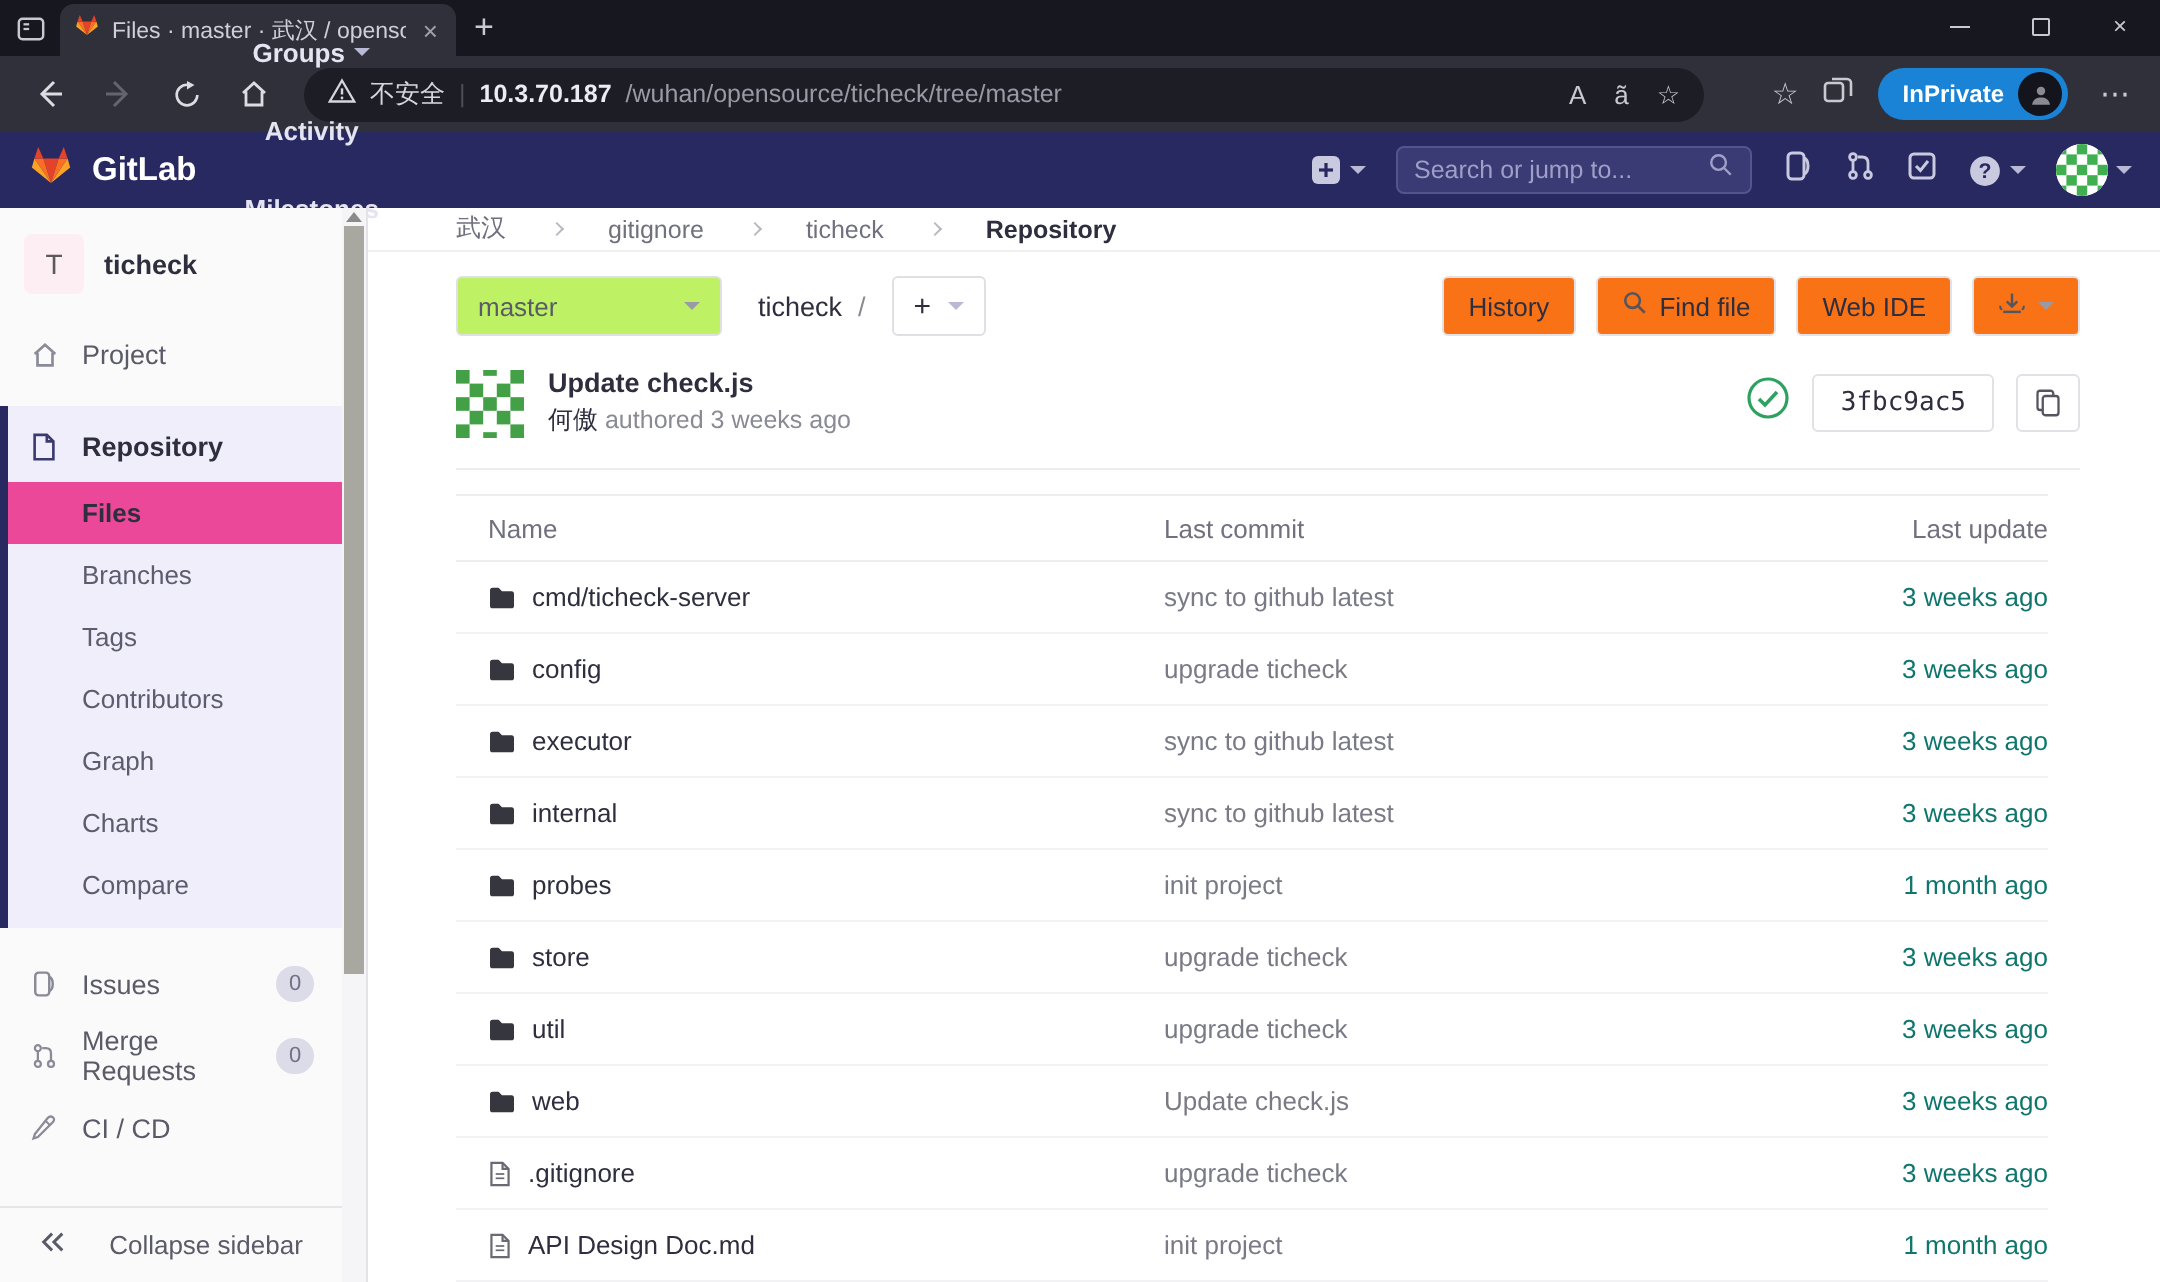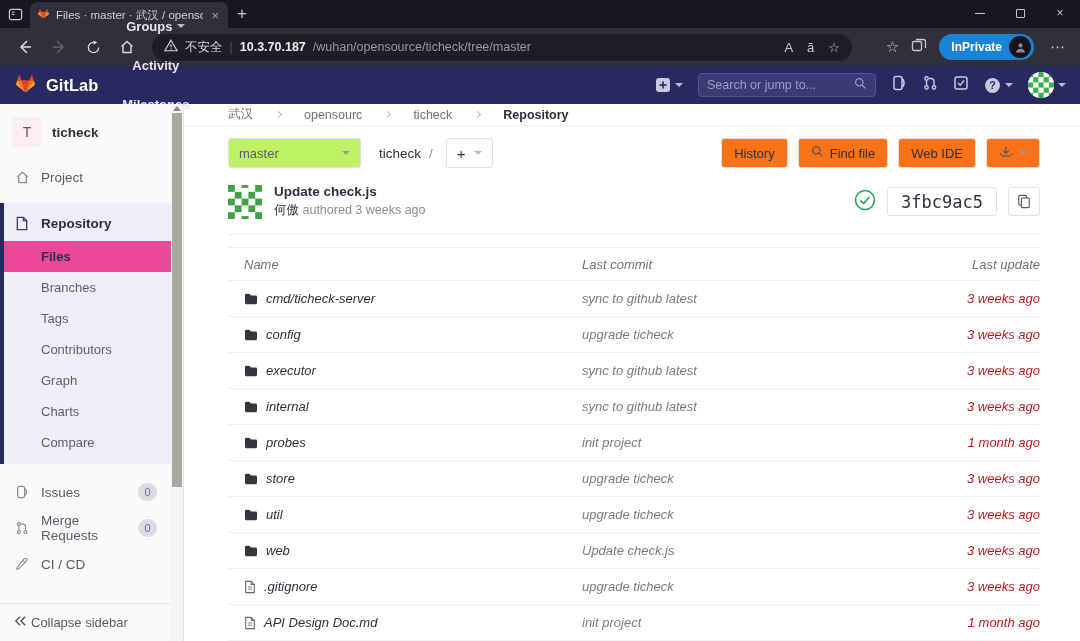"opensourc" span { text: opensourc -> gitignore }
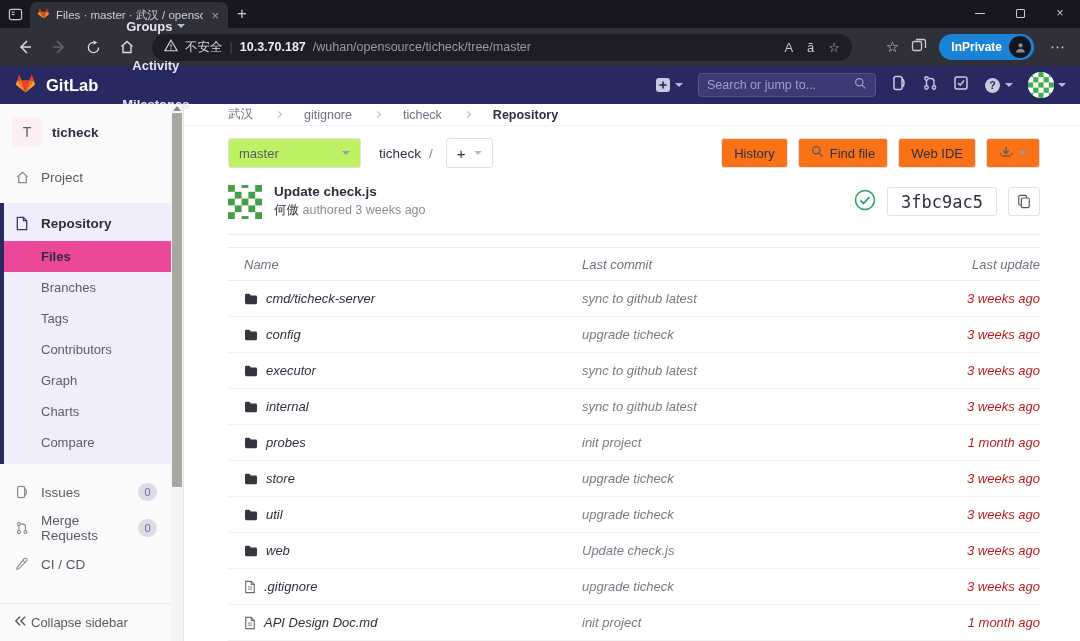"3fbc9ac5" .sha-box { font-size: 17px -> 13px }
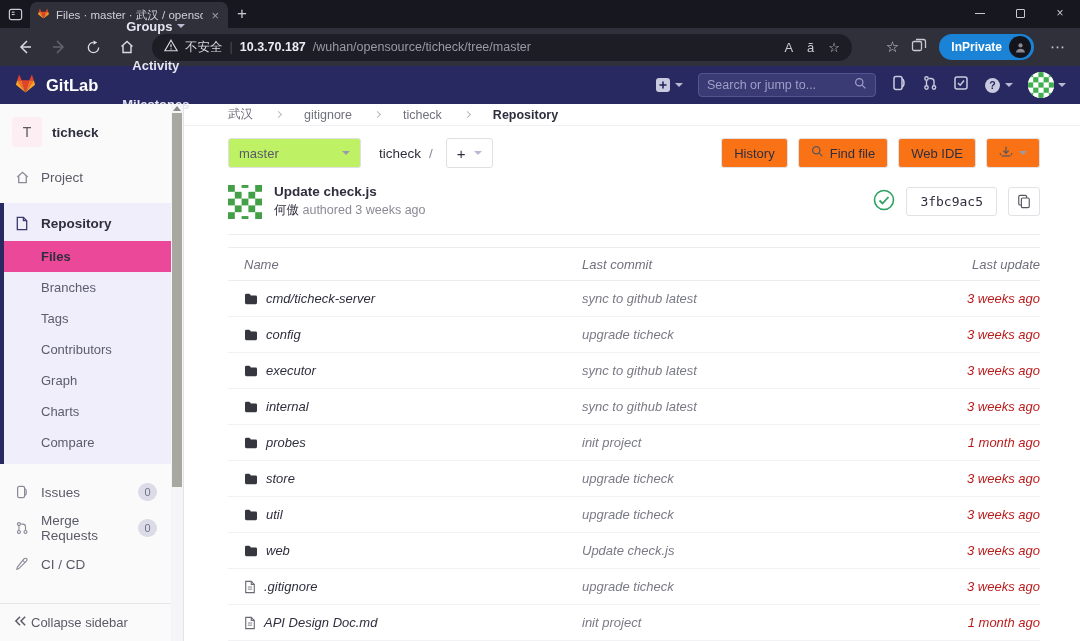"Name" .tree-table { font-style: italic -> none; margin-right: none -> 16px }
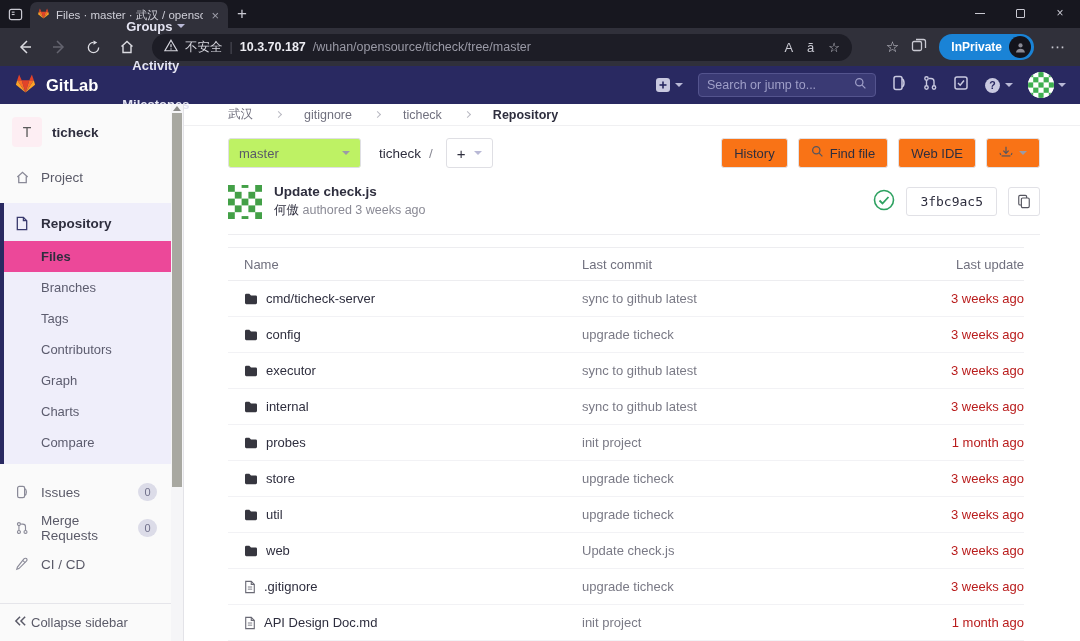"3 weeks ago" .ftime { color: #b91c1c -> #0f766e }
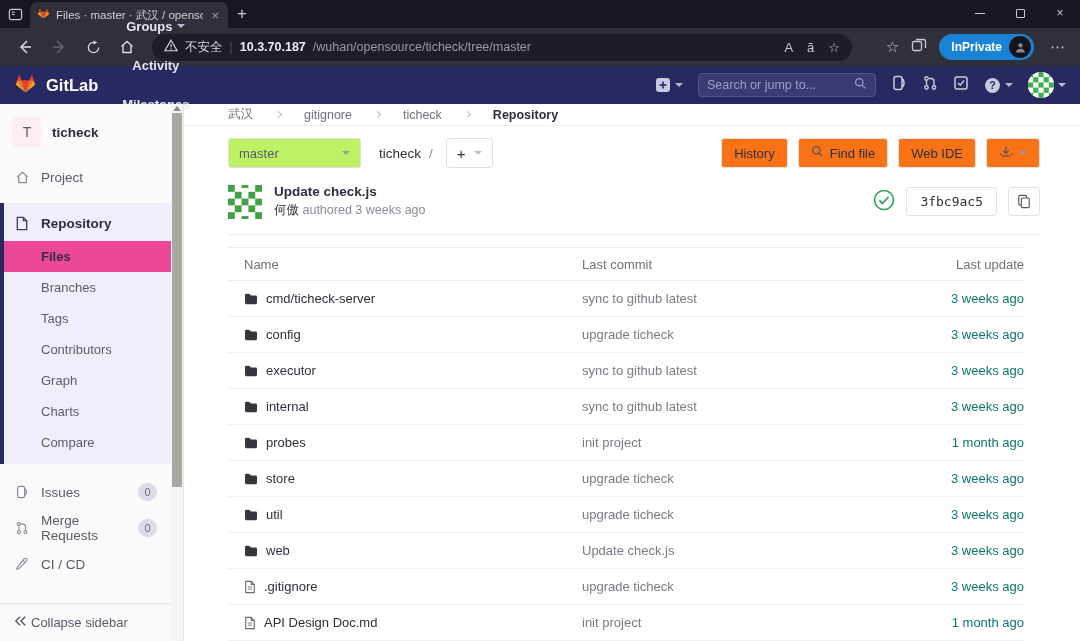"Collapse sidebar" .collapse-row { gap: 4px -> 22px; justify-content: none -> center }
